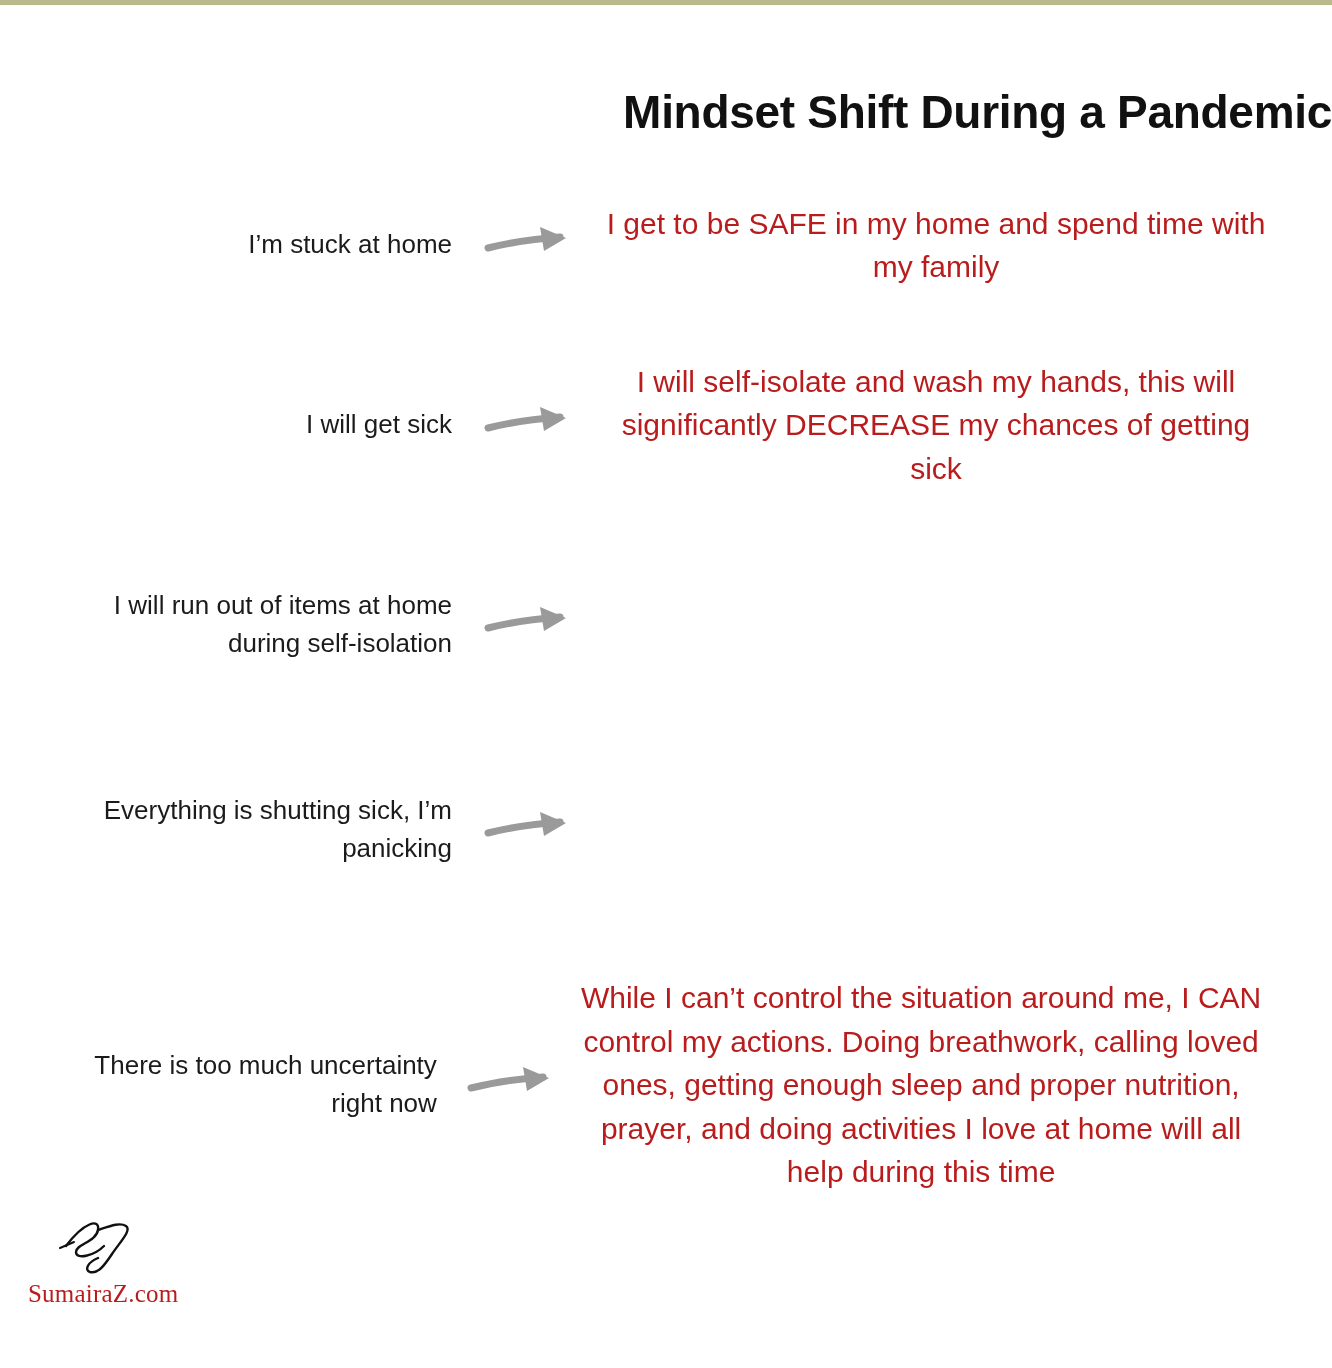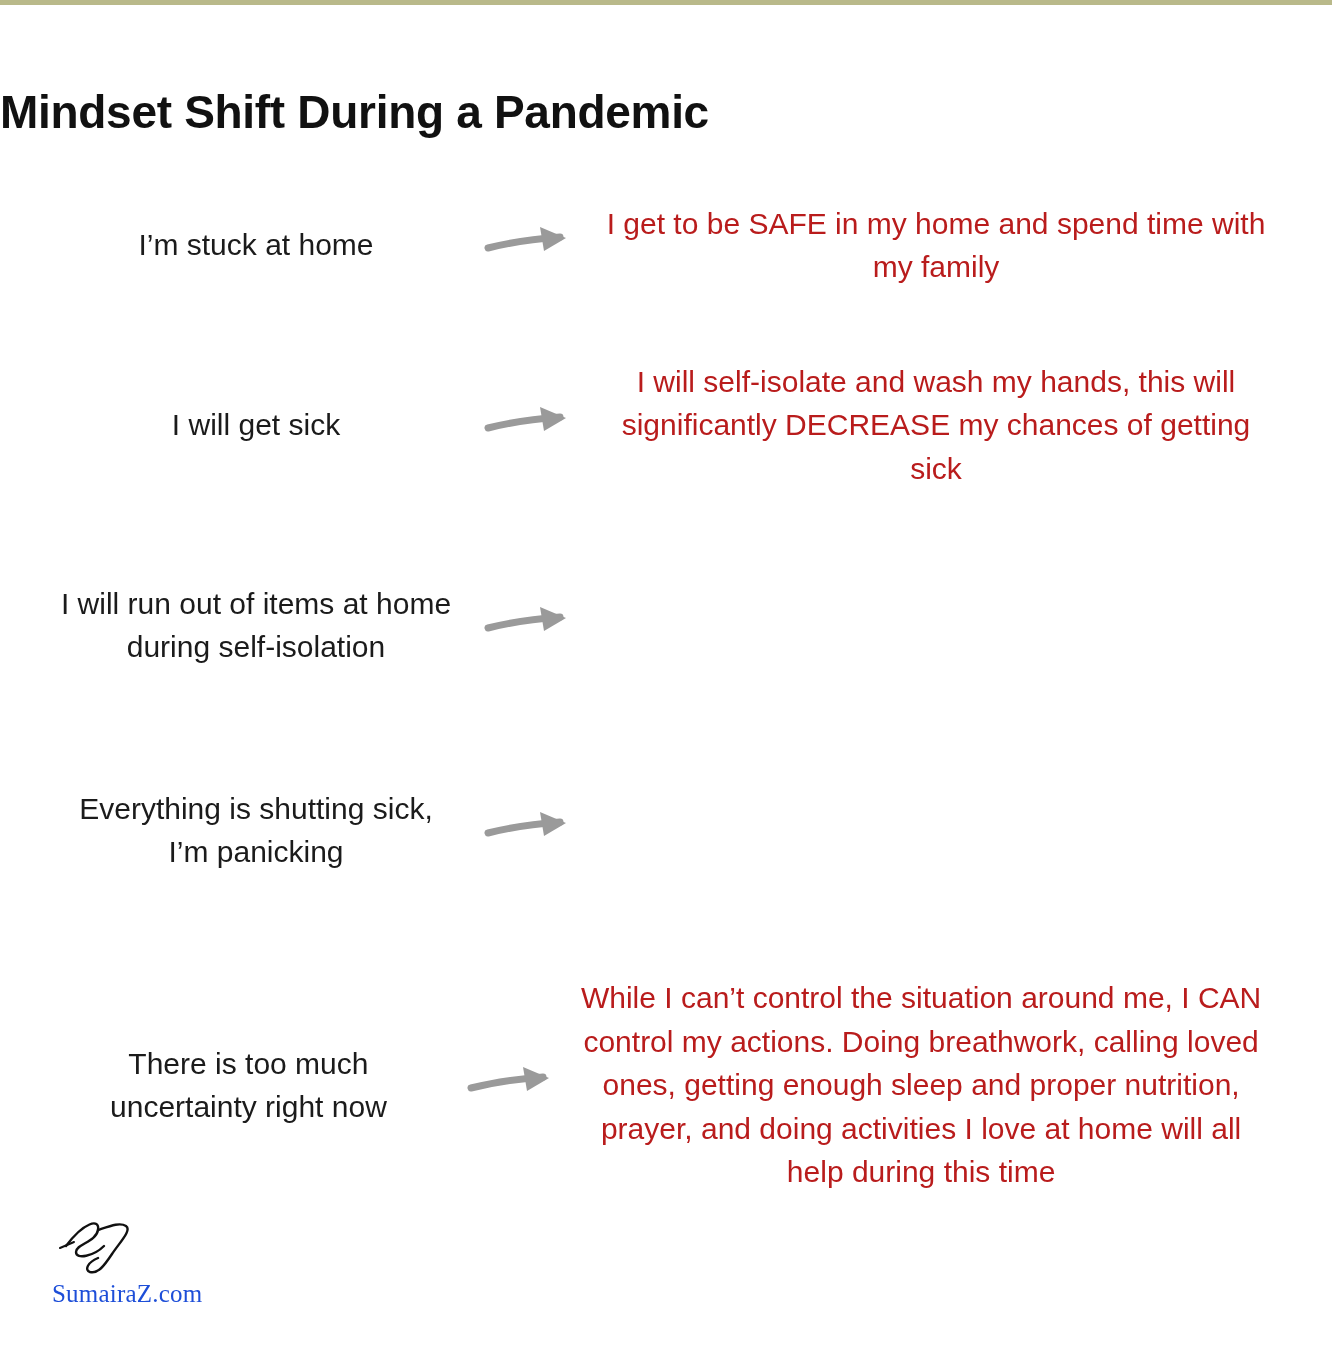"Mindset Shift During a Pandemic" .title { text-align: left -> right }
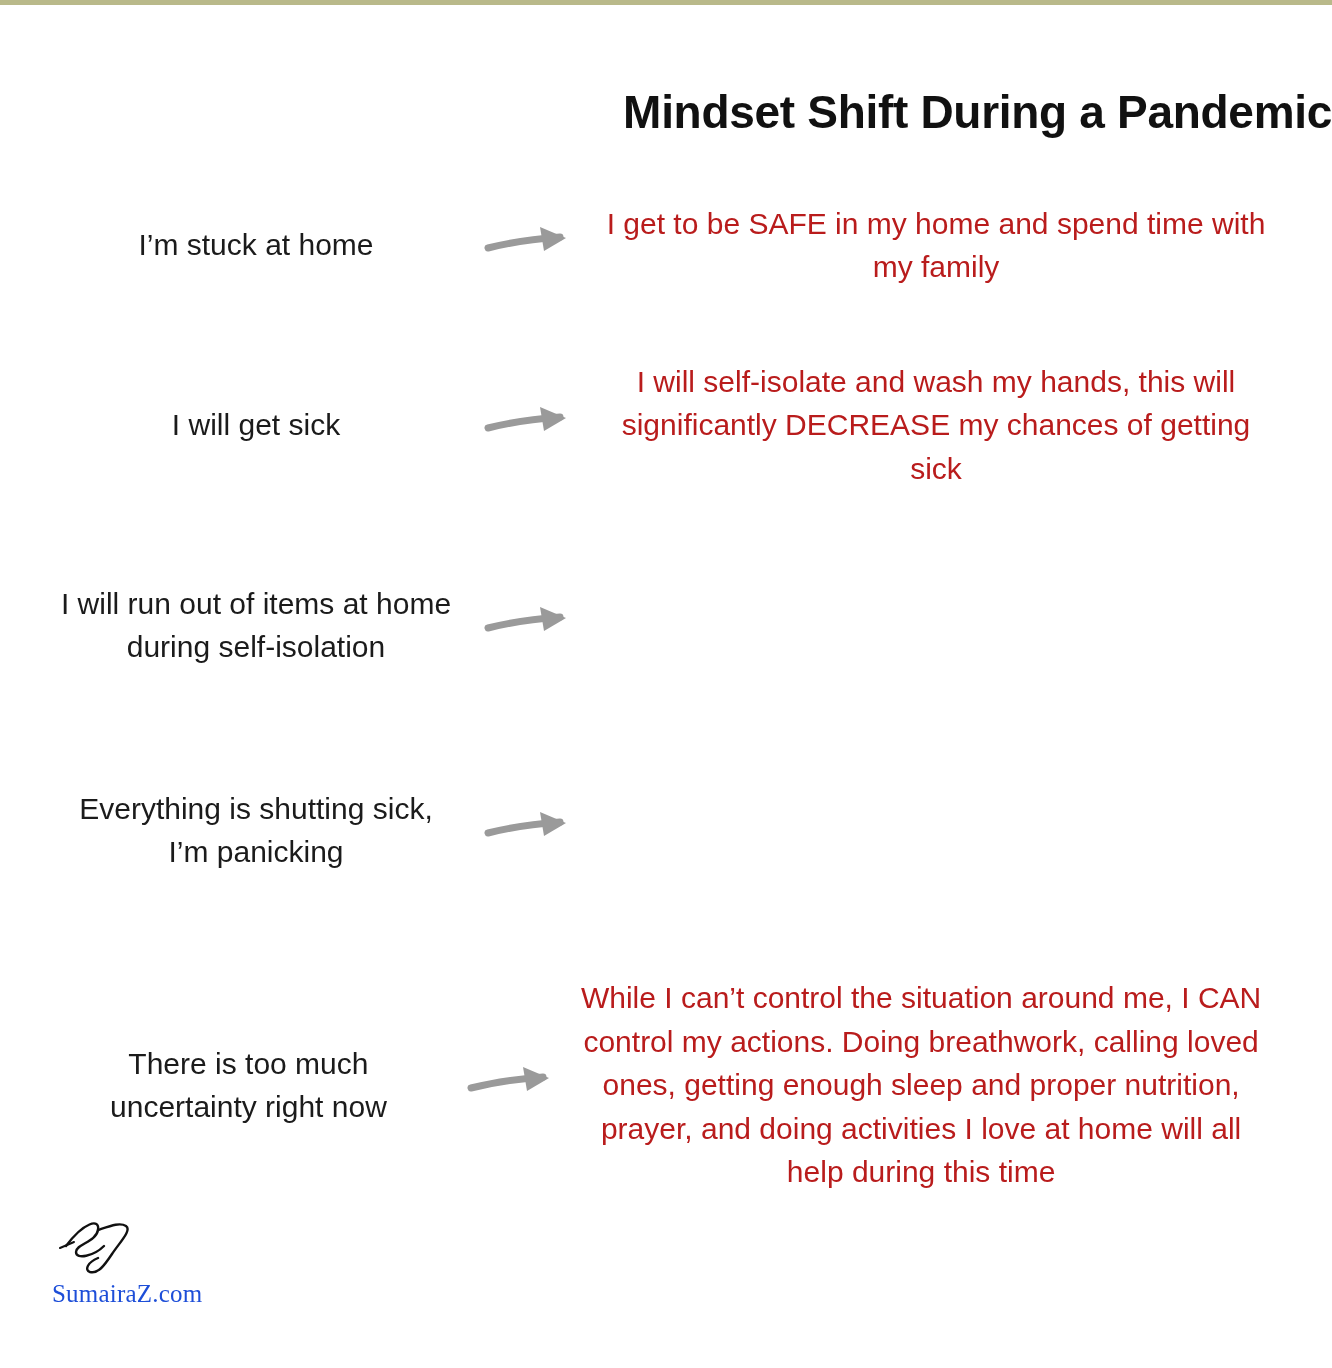"I’m stuck at home" .col-left { font-size: 30px -> 26px; text-align: center -> right }
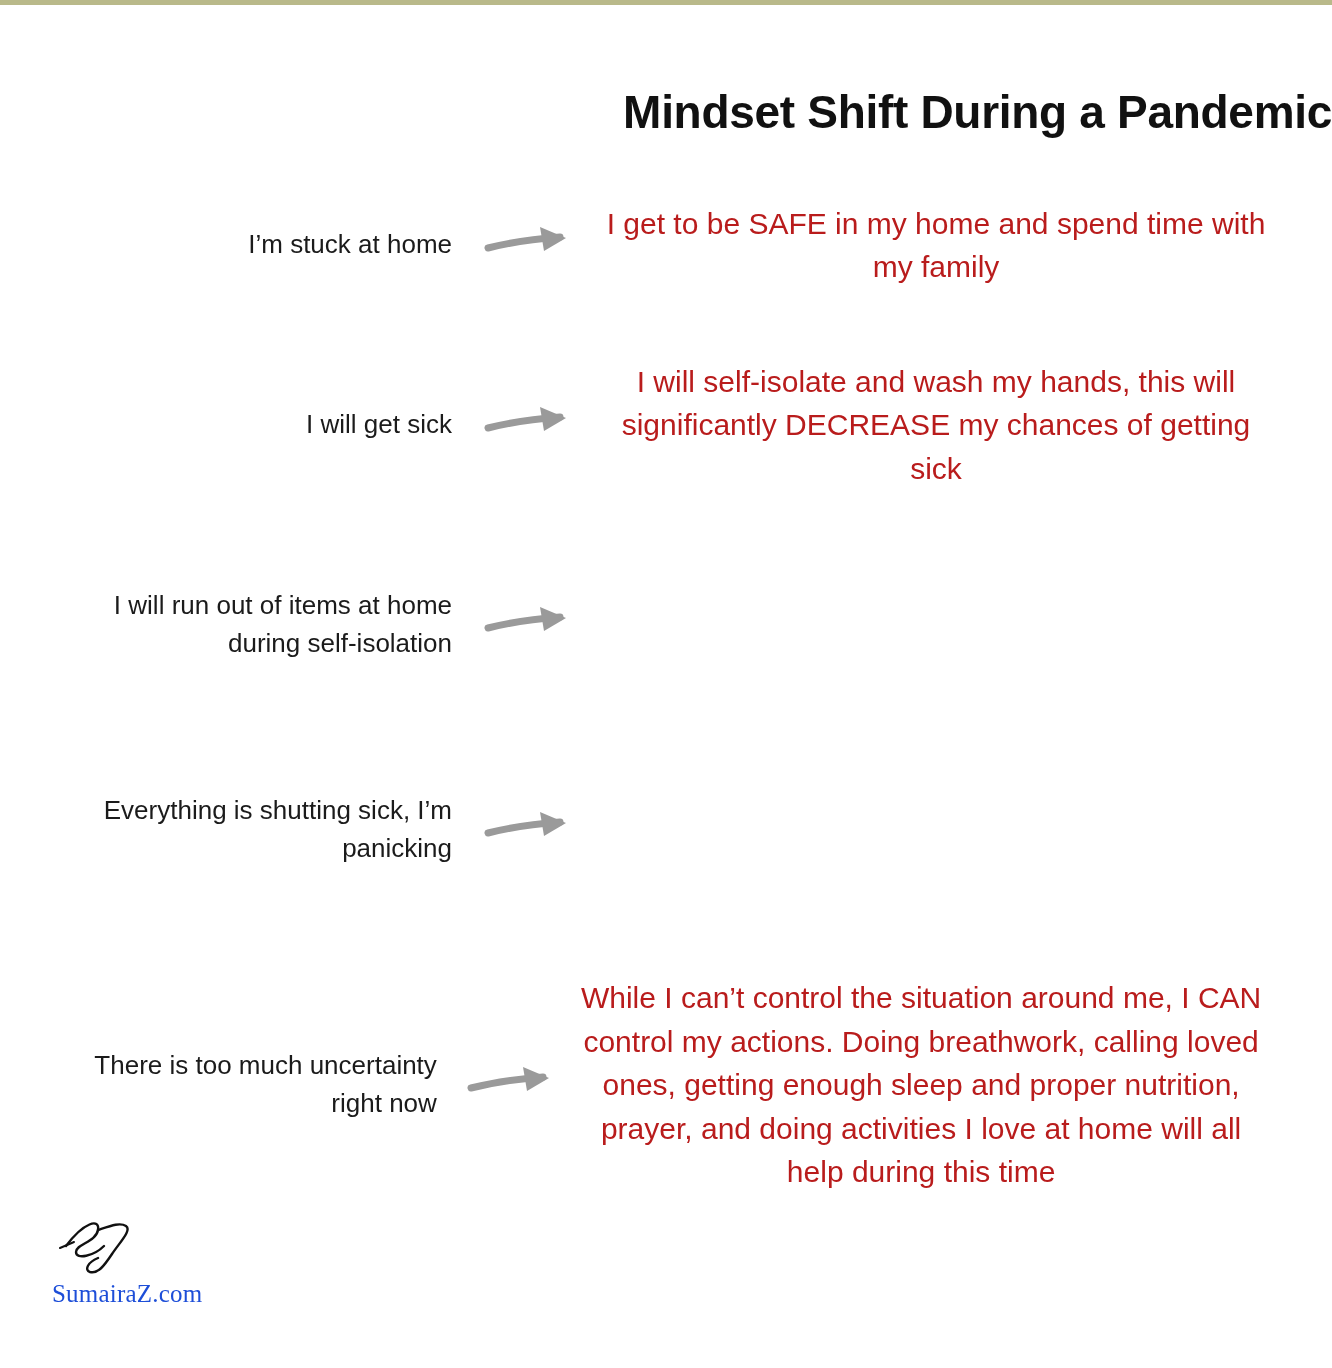"SumairaZ.com" .footer-text { color: #1d4ed8 -> #b91c1c; margin-left: 24px -> none }
